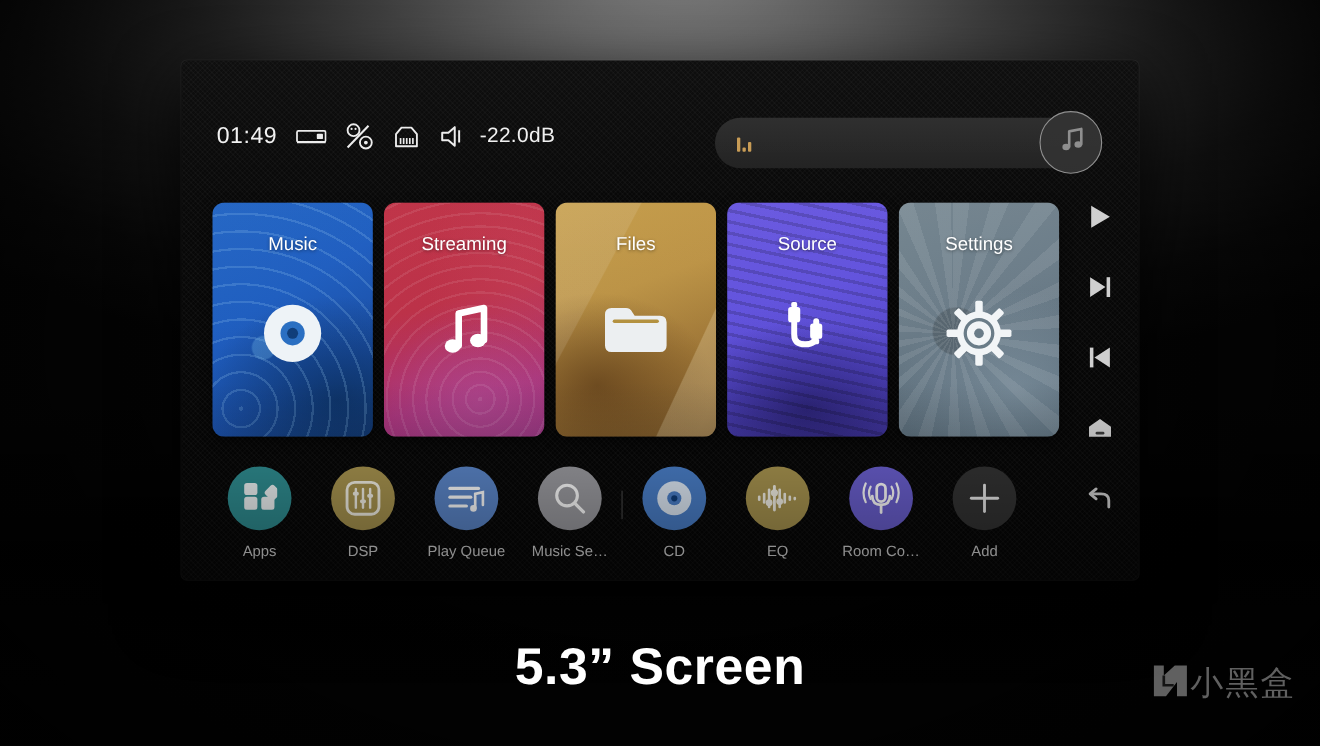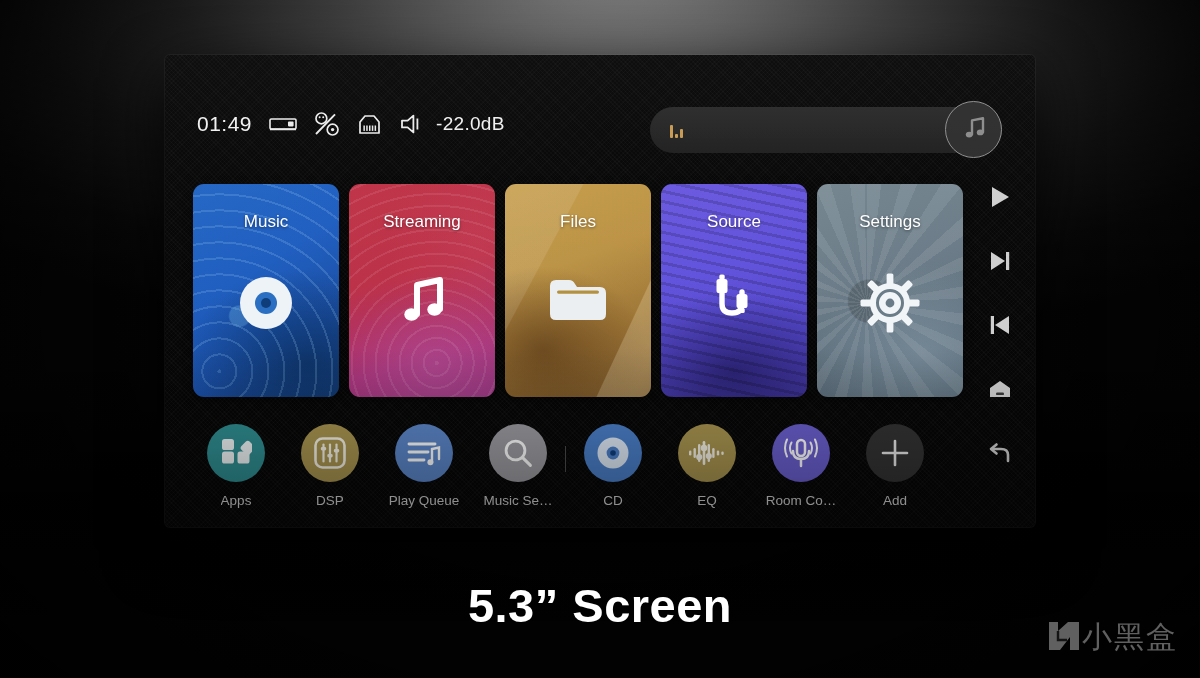"小黑盒" #watermark { bottom: 20px -> 36px }
